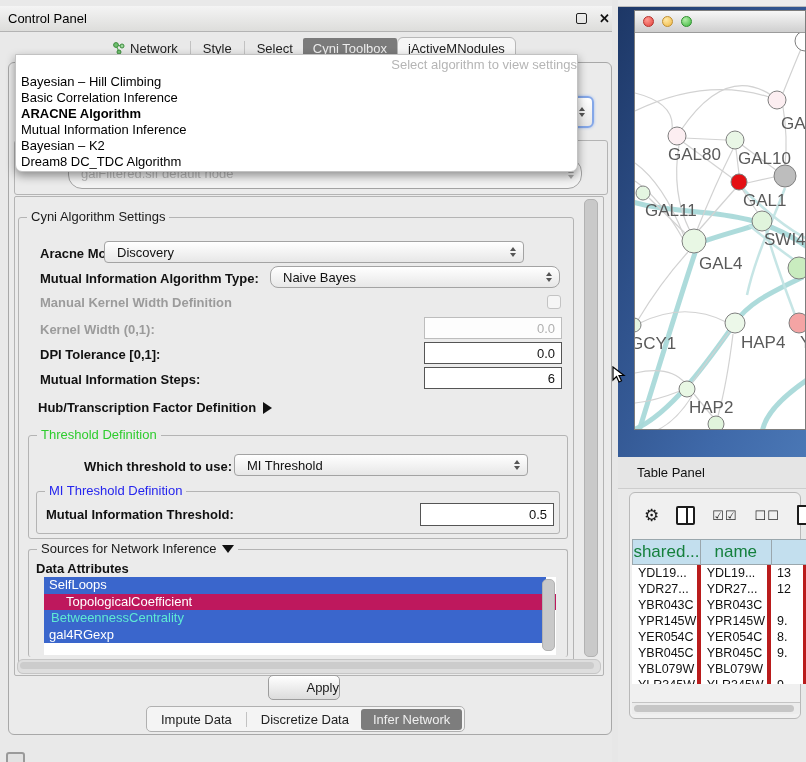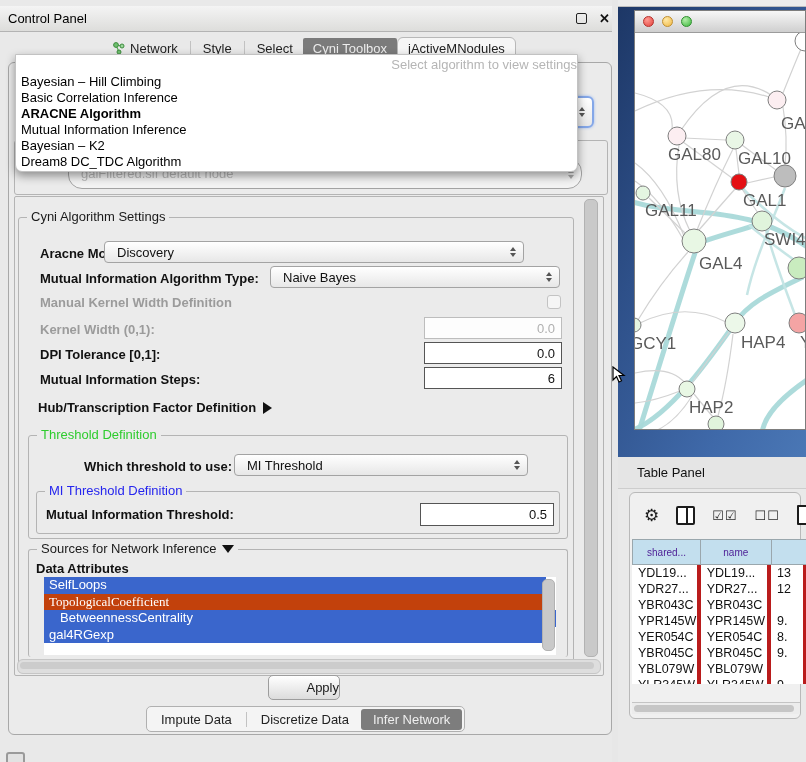"Naive Bayes" div.abs { border-radius: none -> 8px }
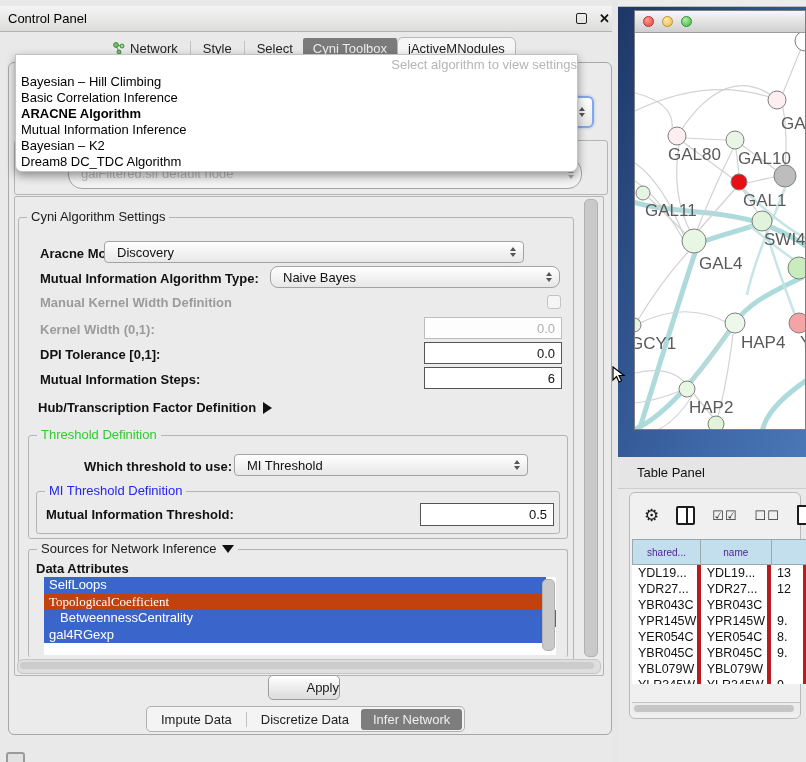"shared..." .th { color: #4c1d95 -> #15803d; font-size: 10px -> 17px }
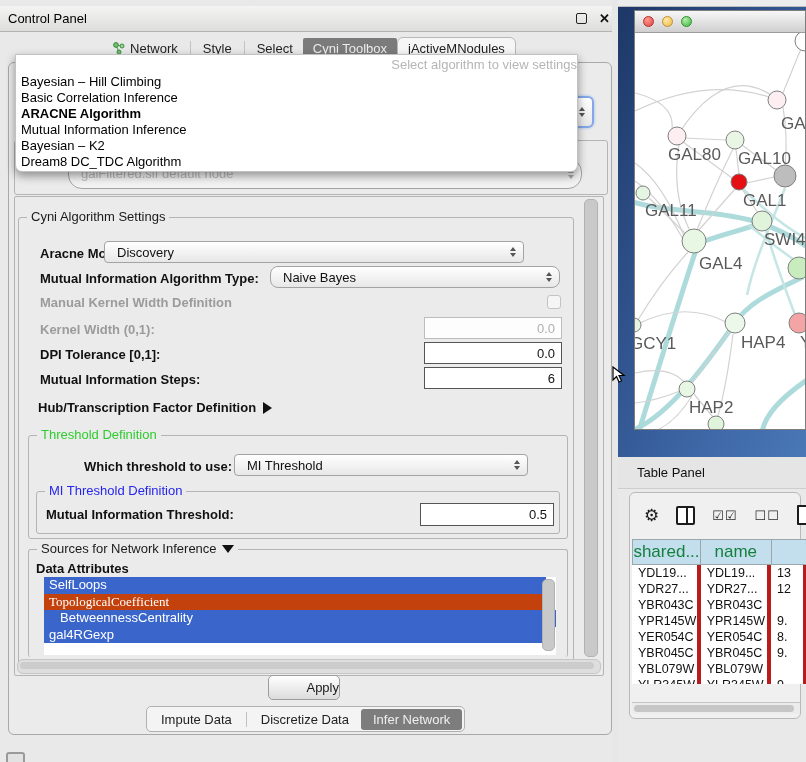"TopologicalCoefficient" div { background: #c2410c -> #be185d; font-family: Liberation Serif, serif -> none; padding-left: 5px -> 22px }
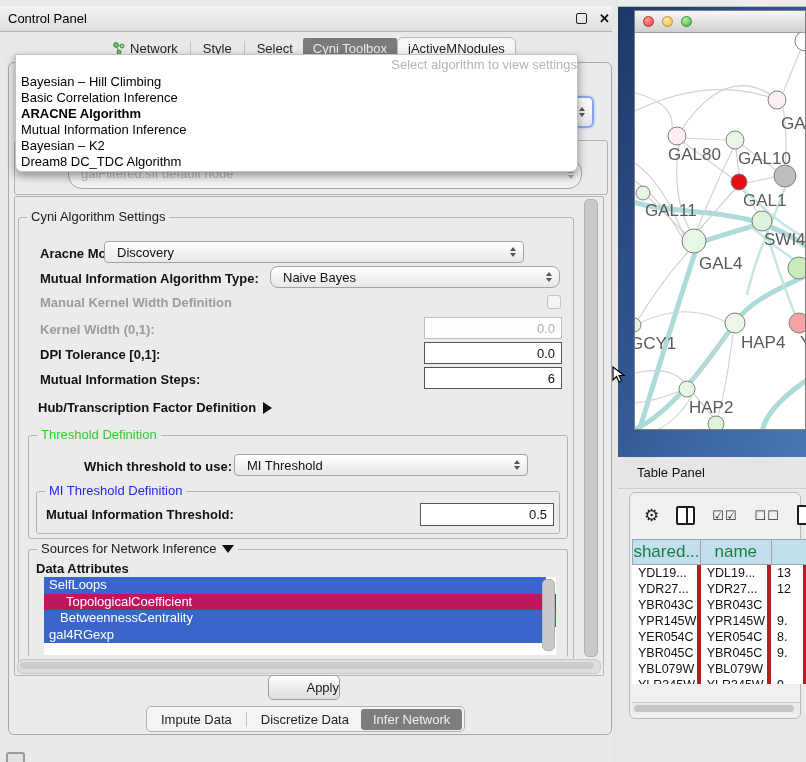"BetweennessCentrality" div { color: #ffffff -> #5eead4; padding-left: 16px -> 7px }
